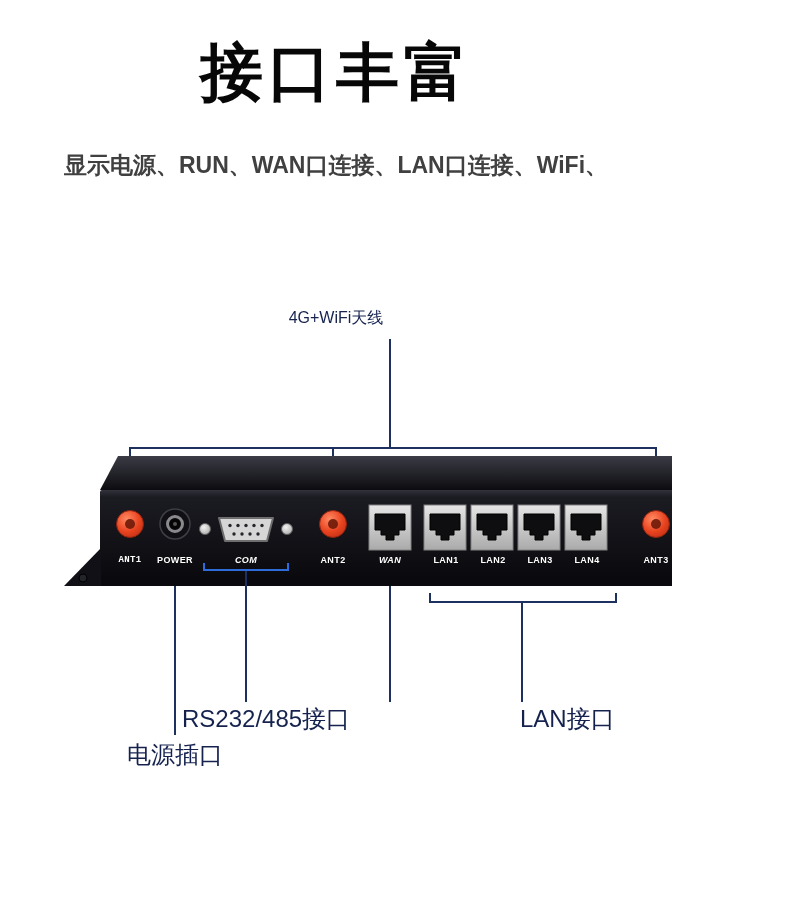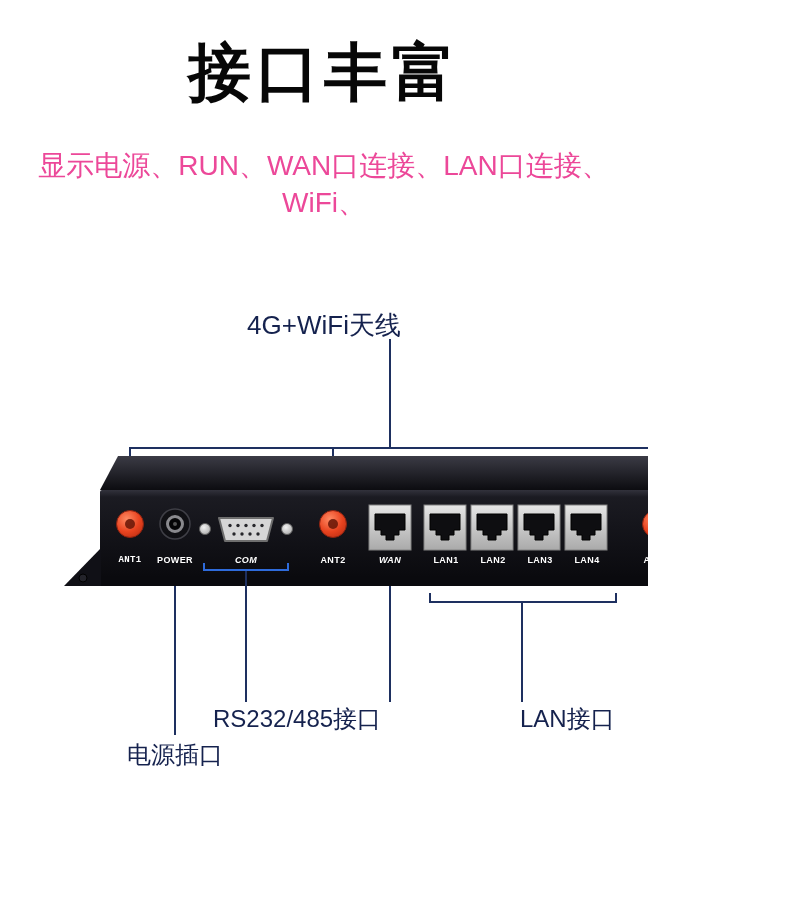"接口丰富" .stage { padding-left: none -> 24px }
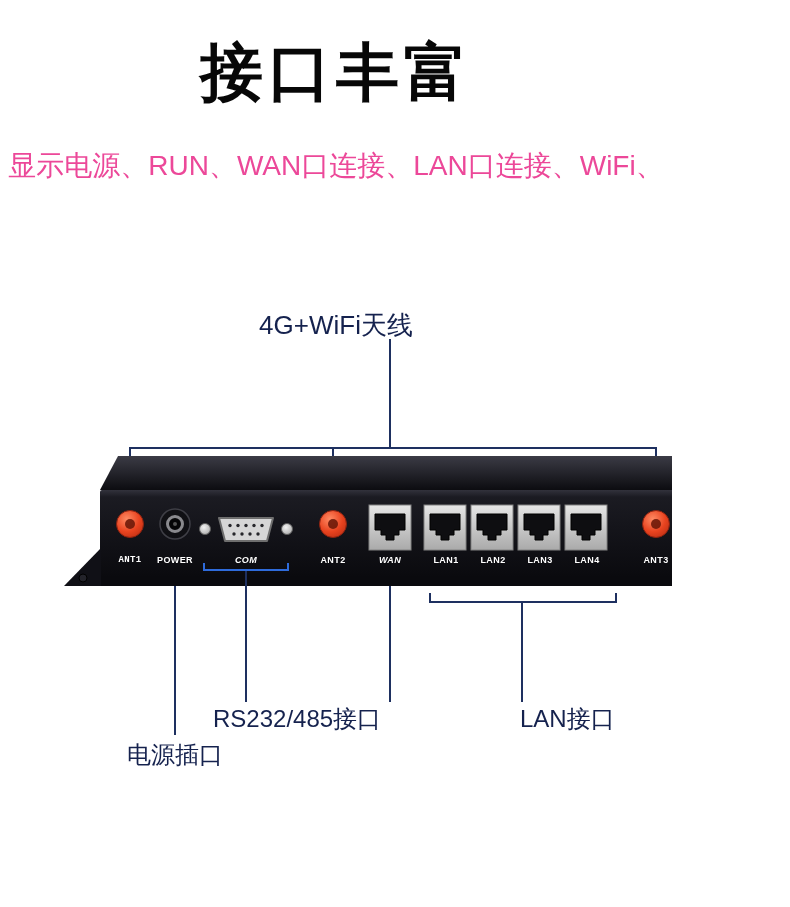"显示电源、RUN、WAN口连接、LAN口连接、WiFi、" .subtitle { color: #ec4899 -> #404040; font-size: 28px -> 23px; font-weight: 400 -> 700 }
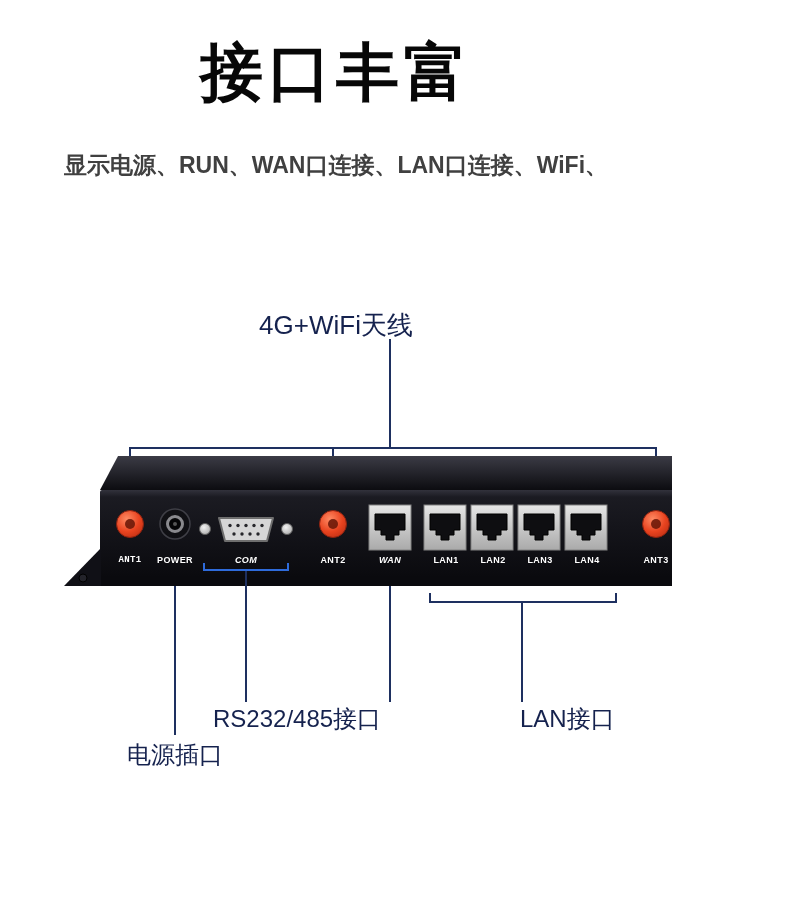"4G+WiFi天线" .callout-label { font-size: 26px -> 16px }
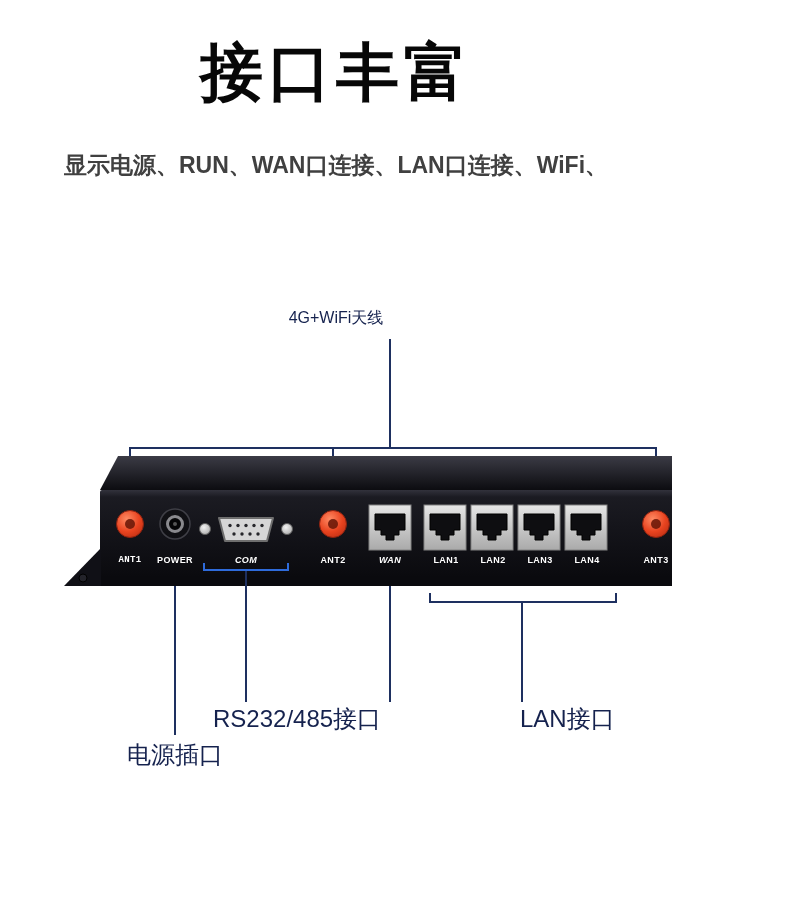"RS232/485接口" div.abs { margin-left: 31px -> none }
